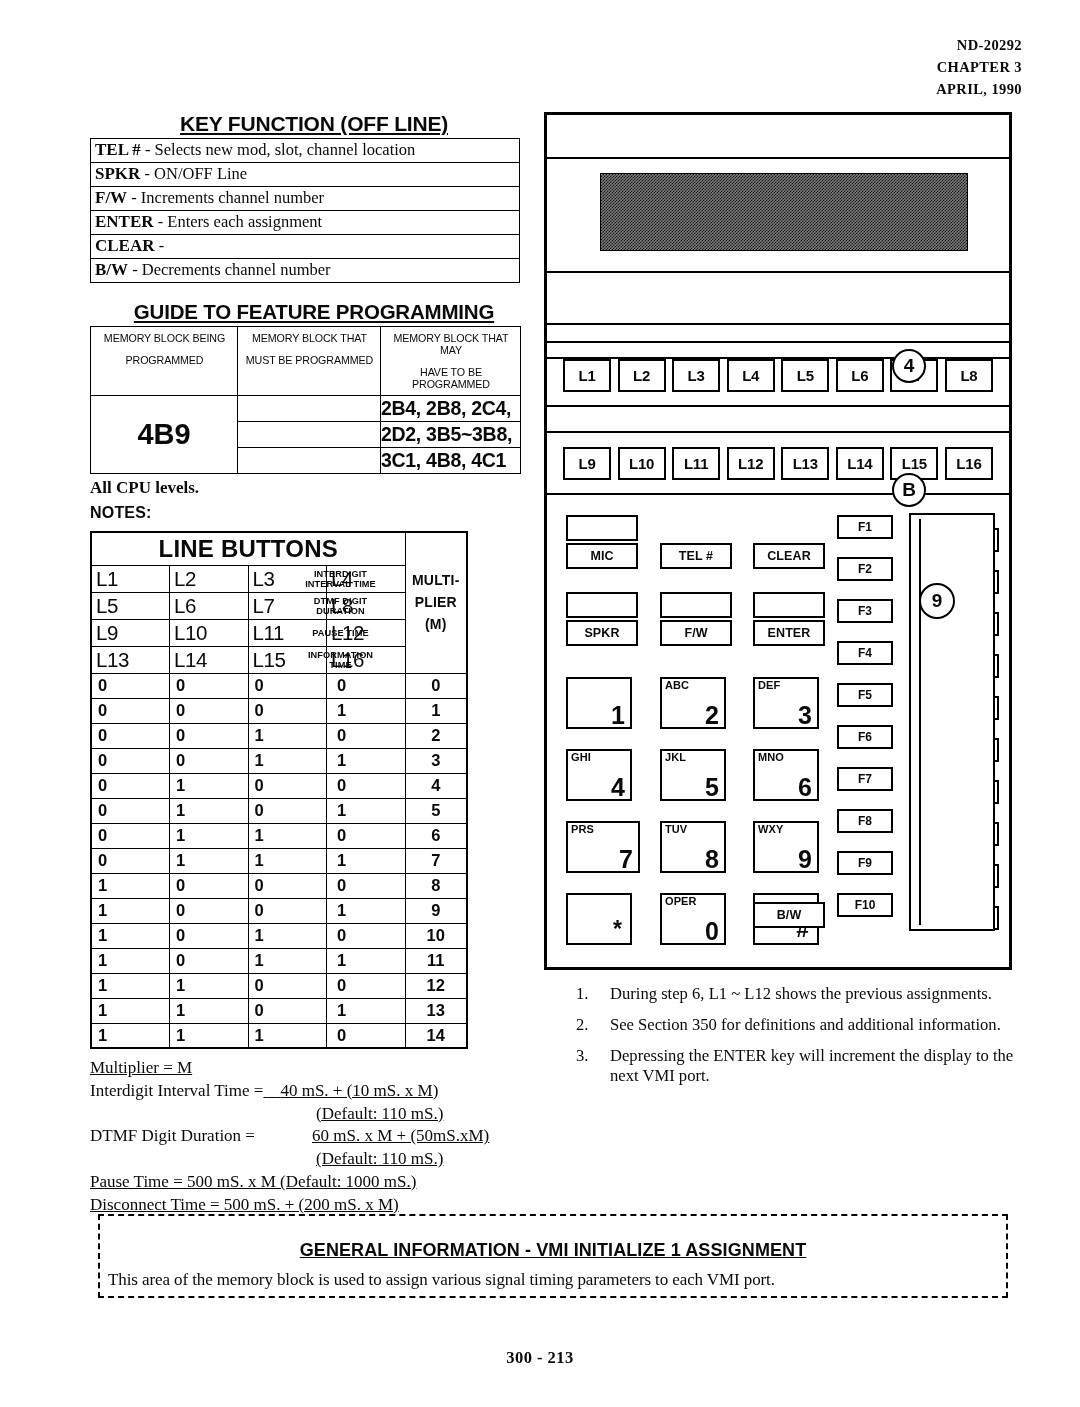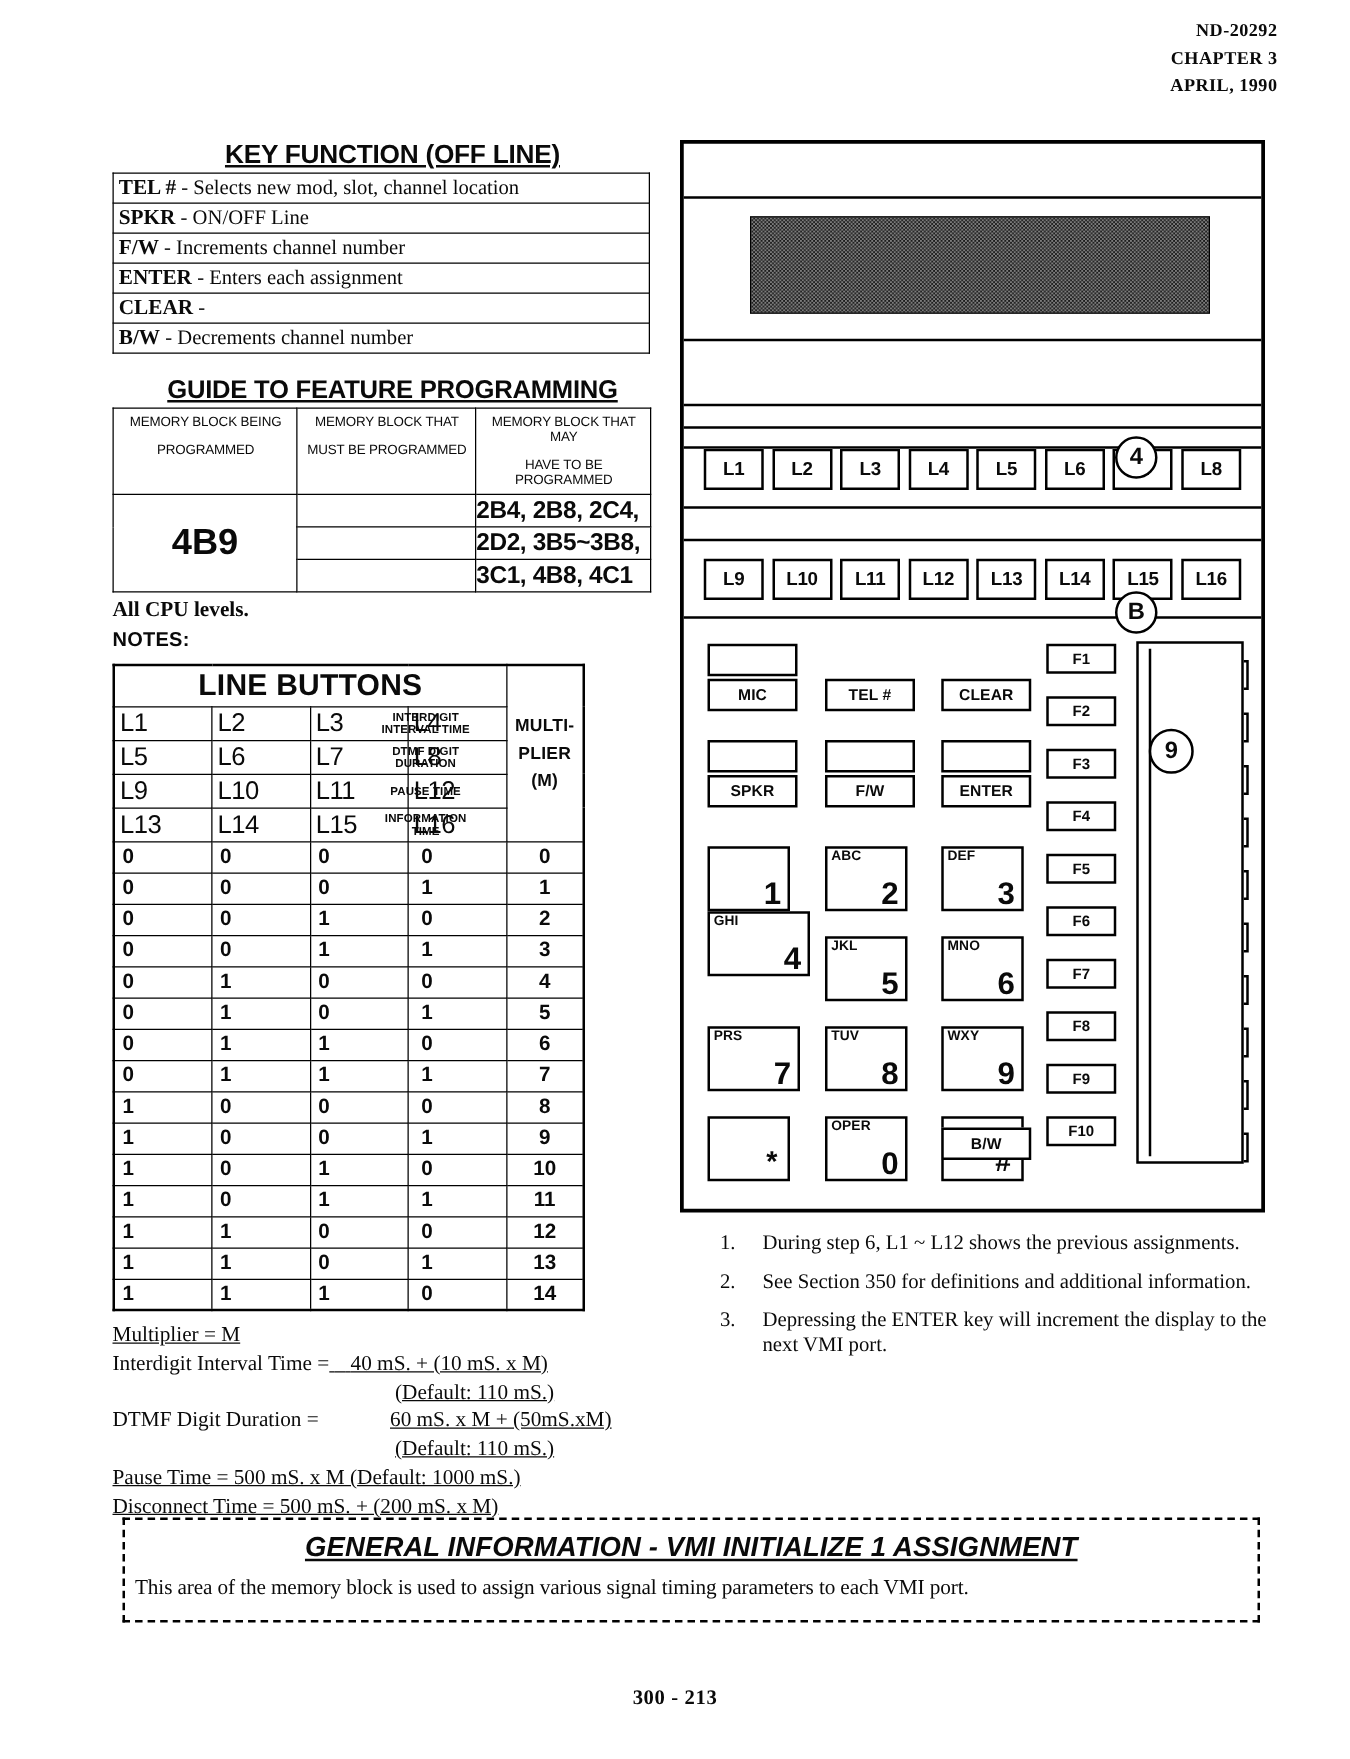"ND-20292" .doc-header { top: 14px -> 34px }
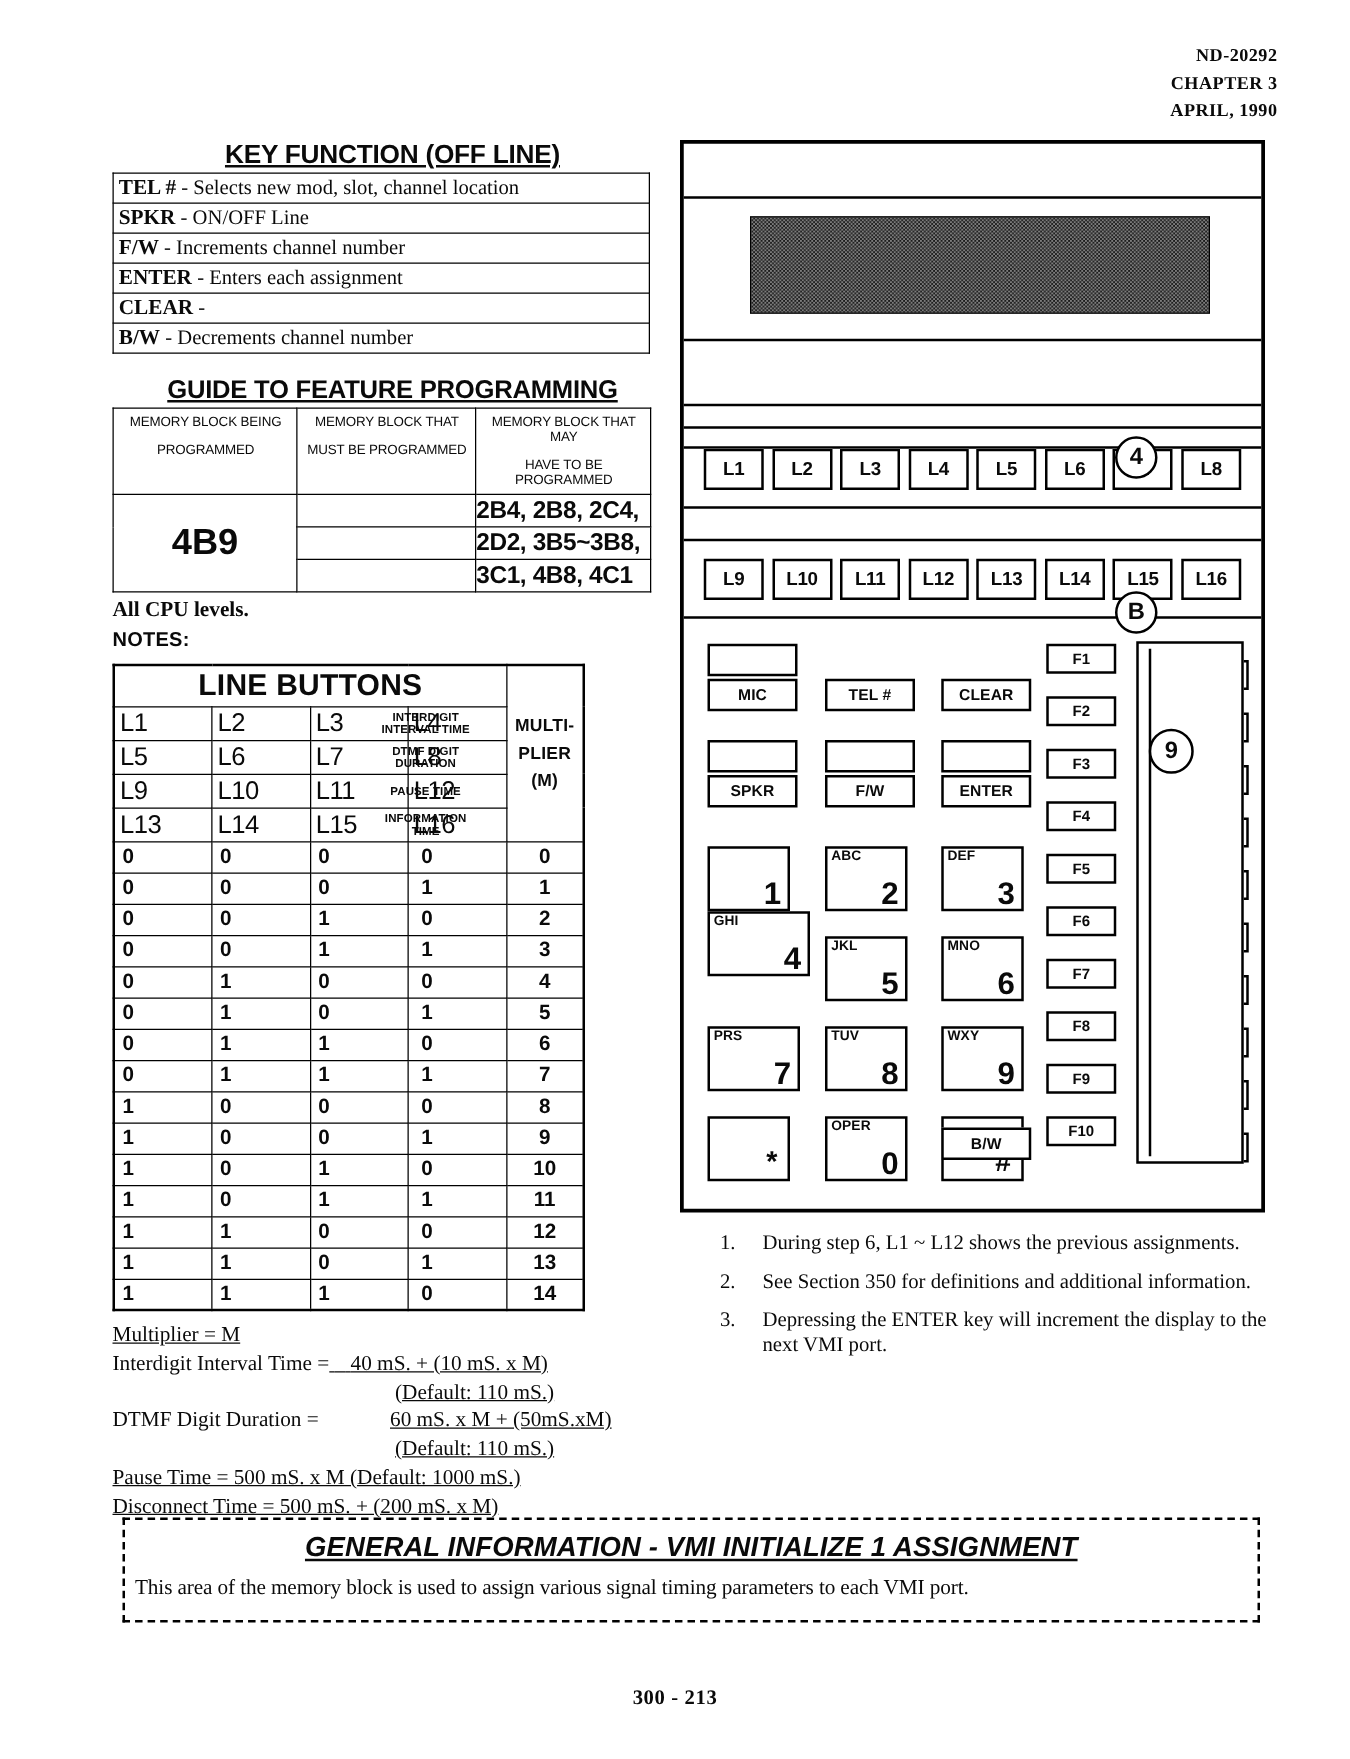"GHI" div.dkey { top: 614px -> 634px; width: 82px -> 66px }
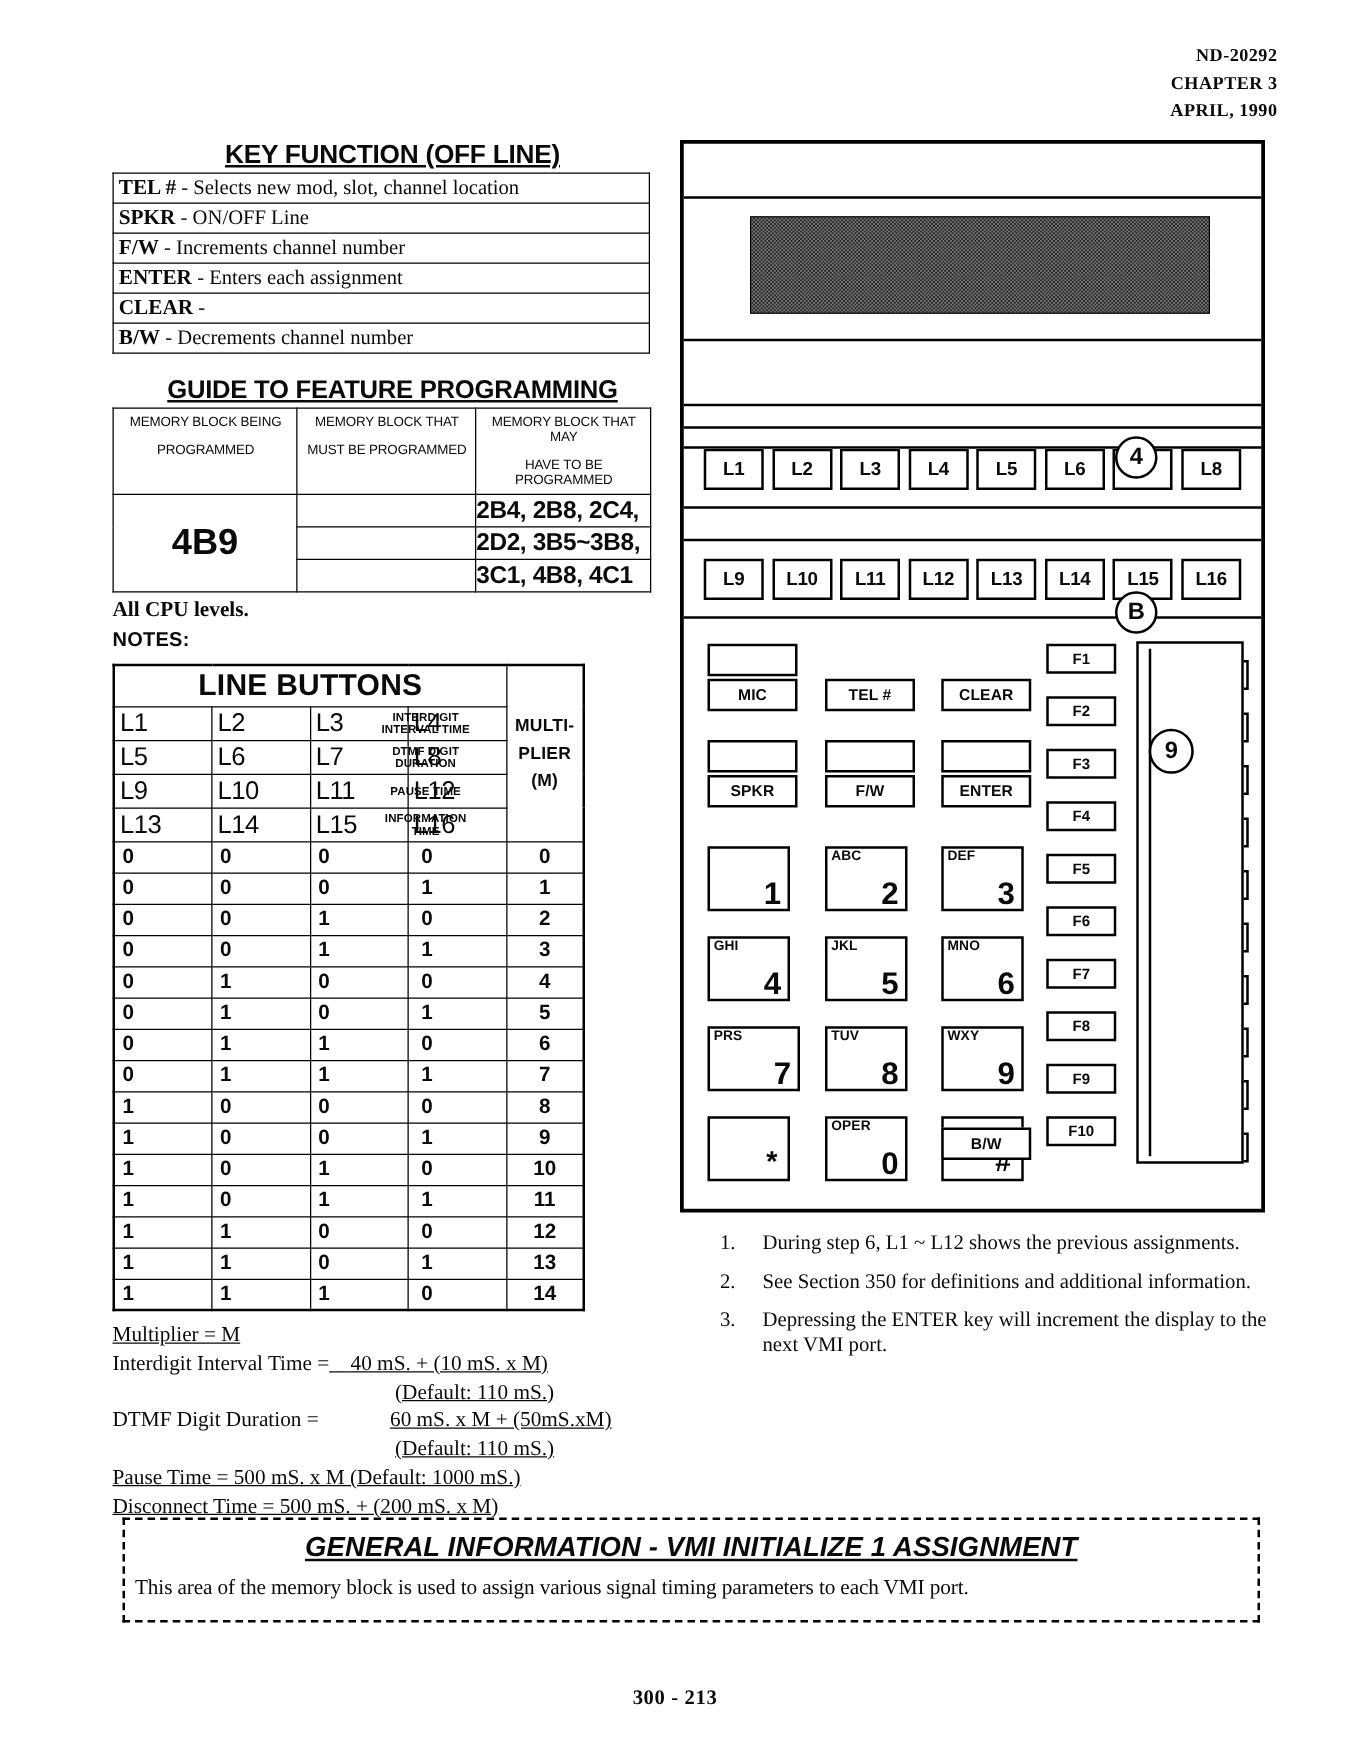"GENERAL INFORMATION - VMI INITIALIZE" #banner-title { font-size: 22px -> 18px; font-style: italic -> none; margin-top: 9px -> 24px }
